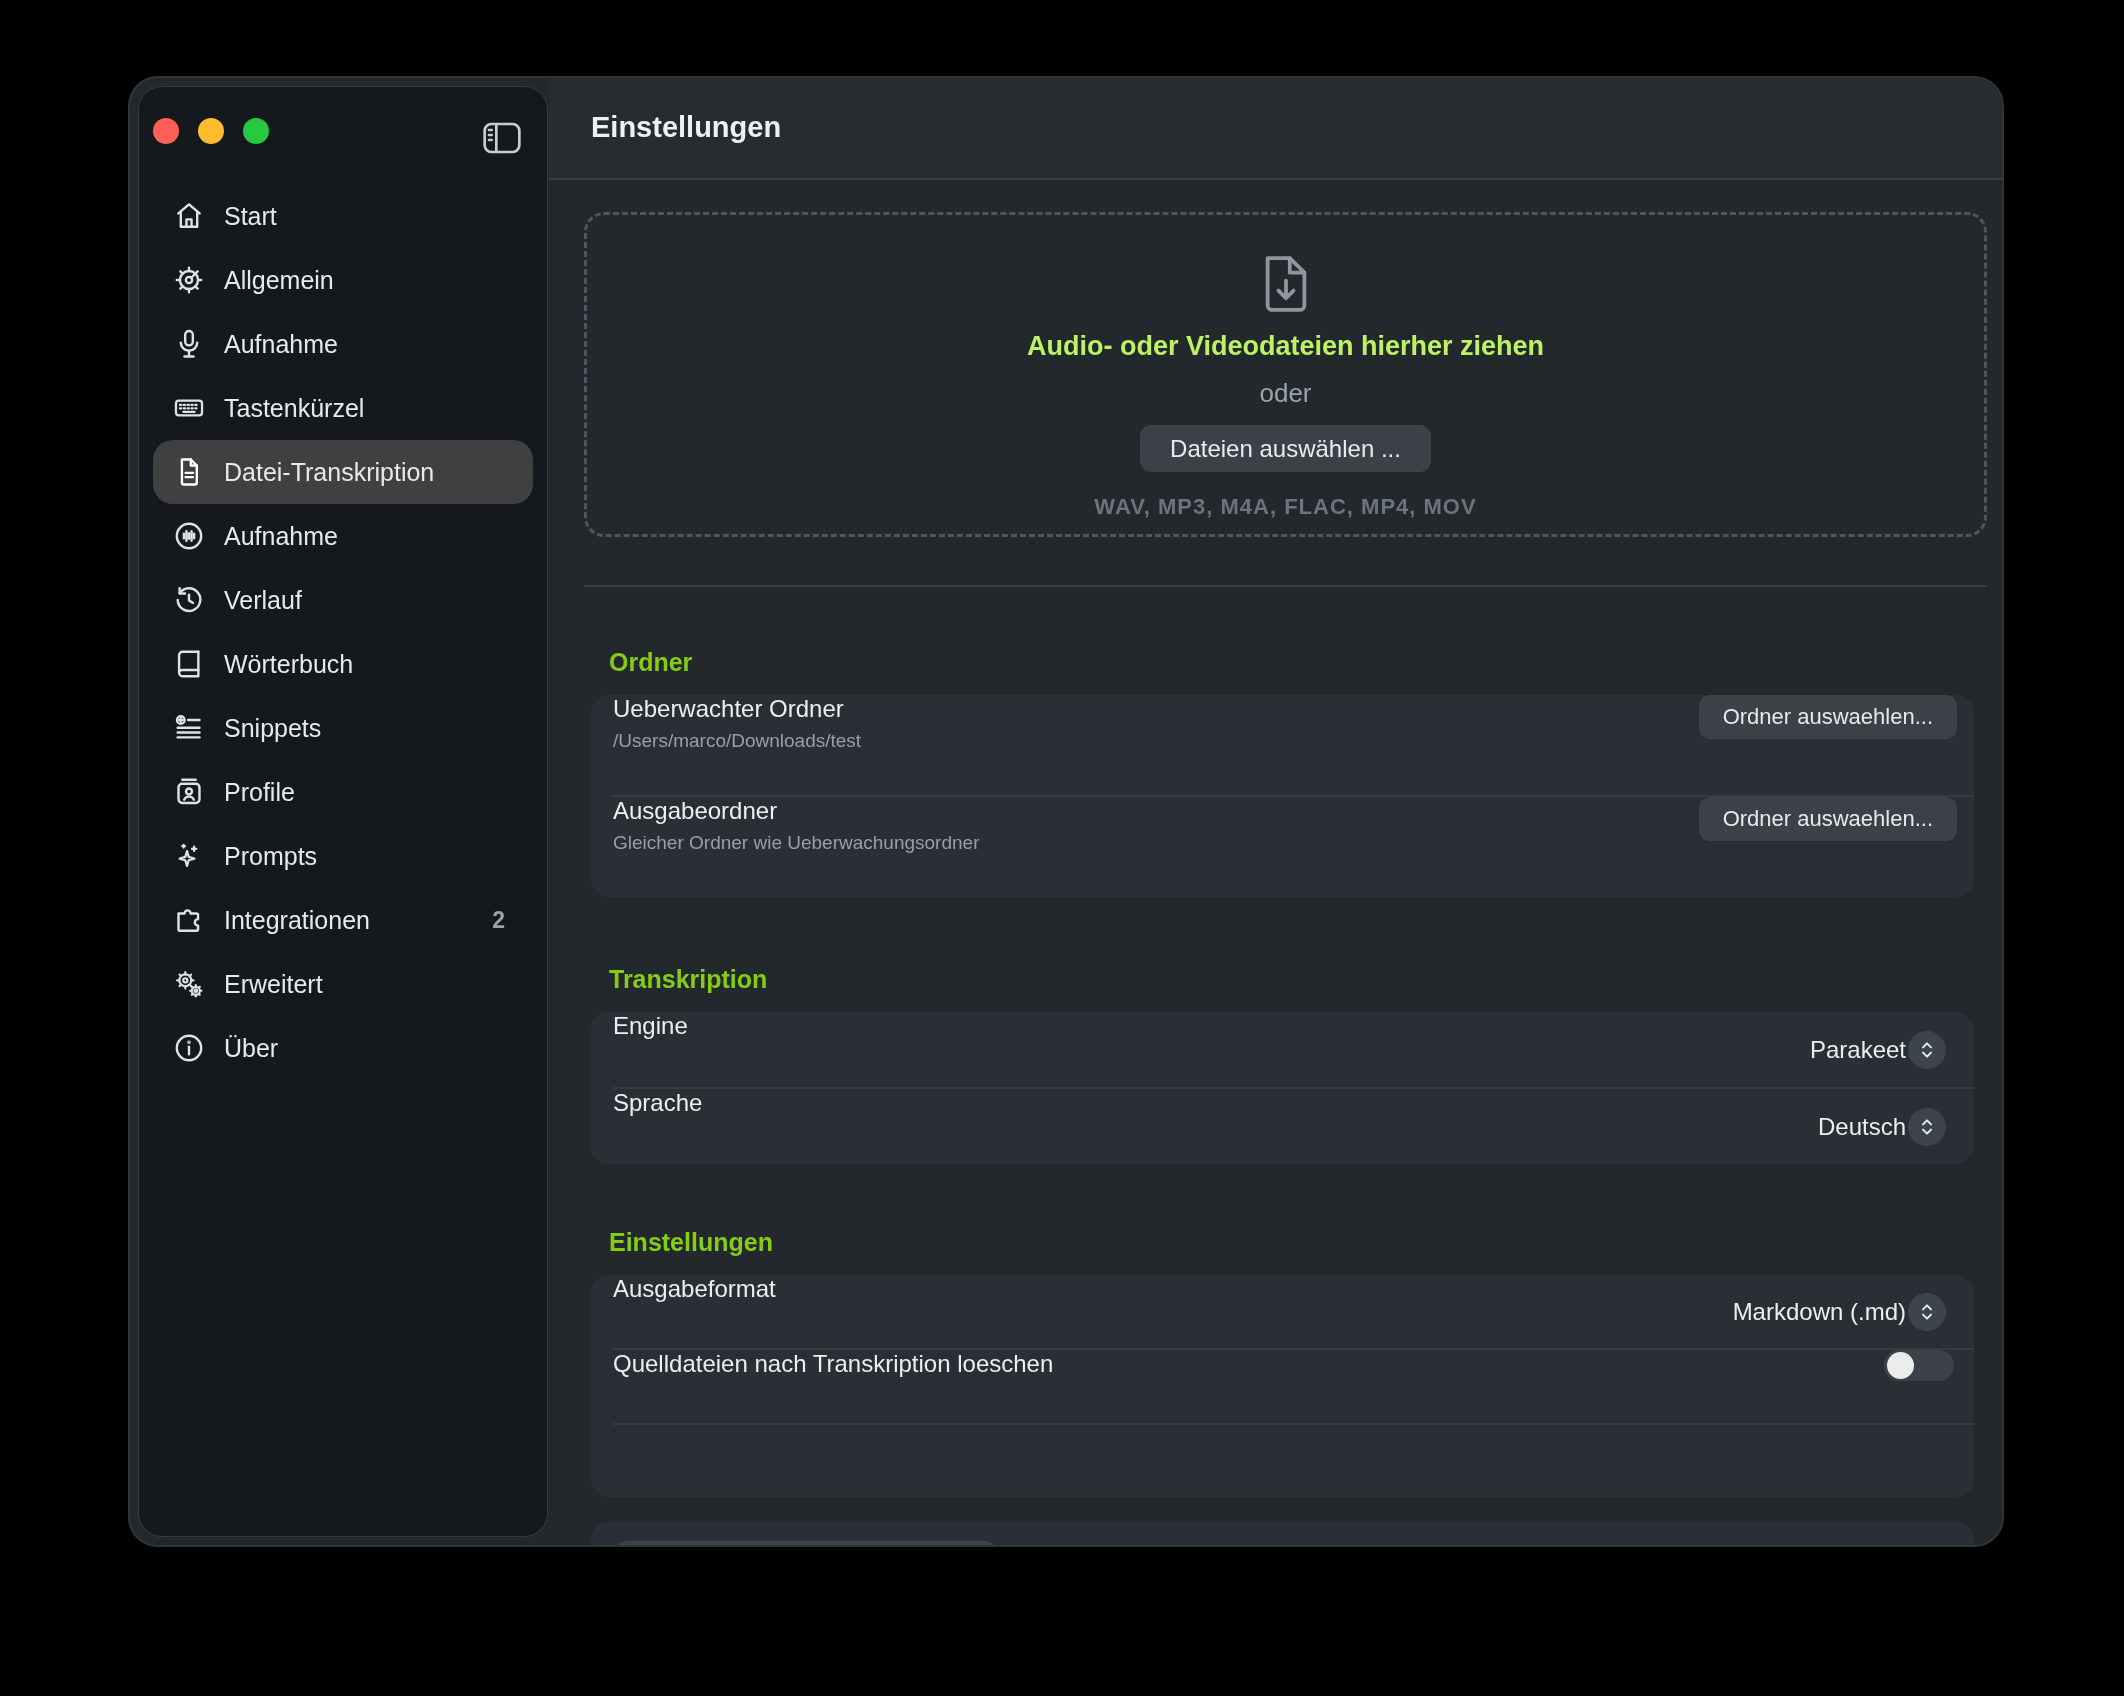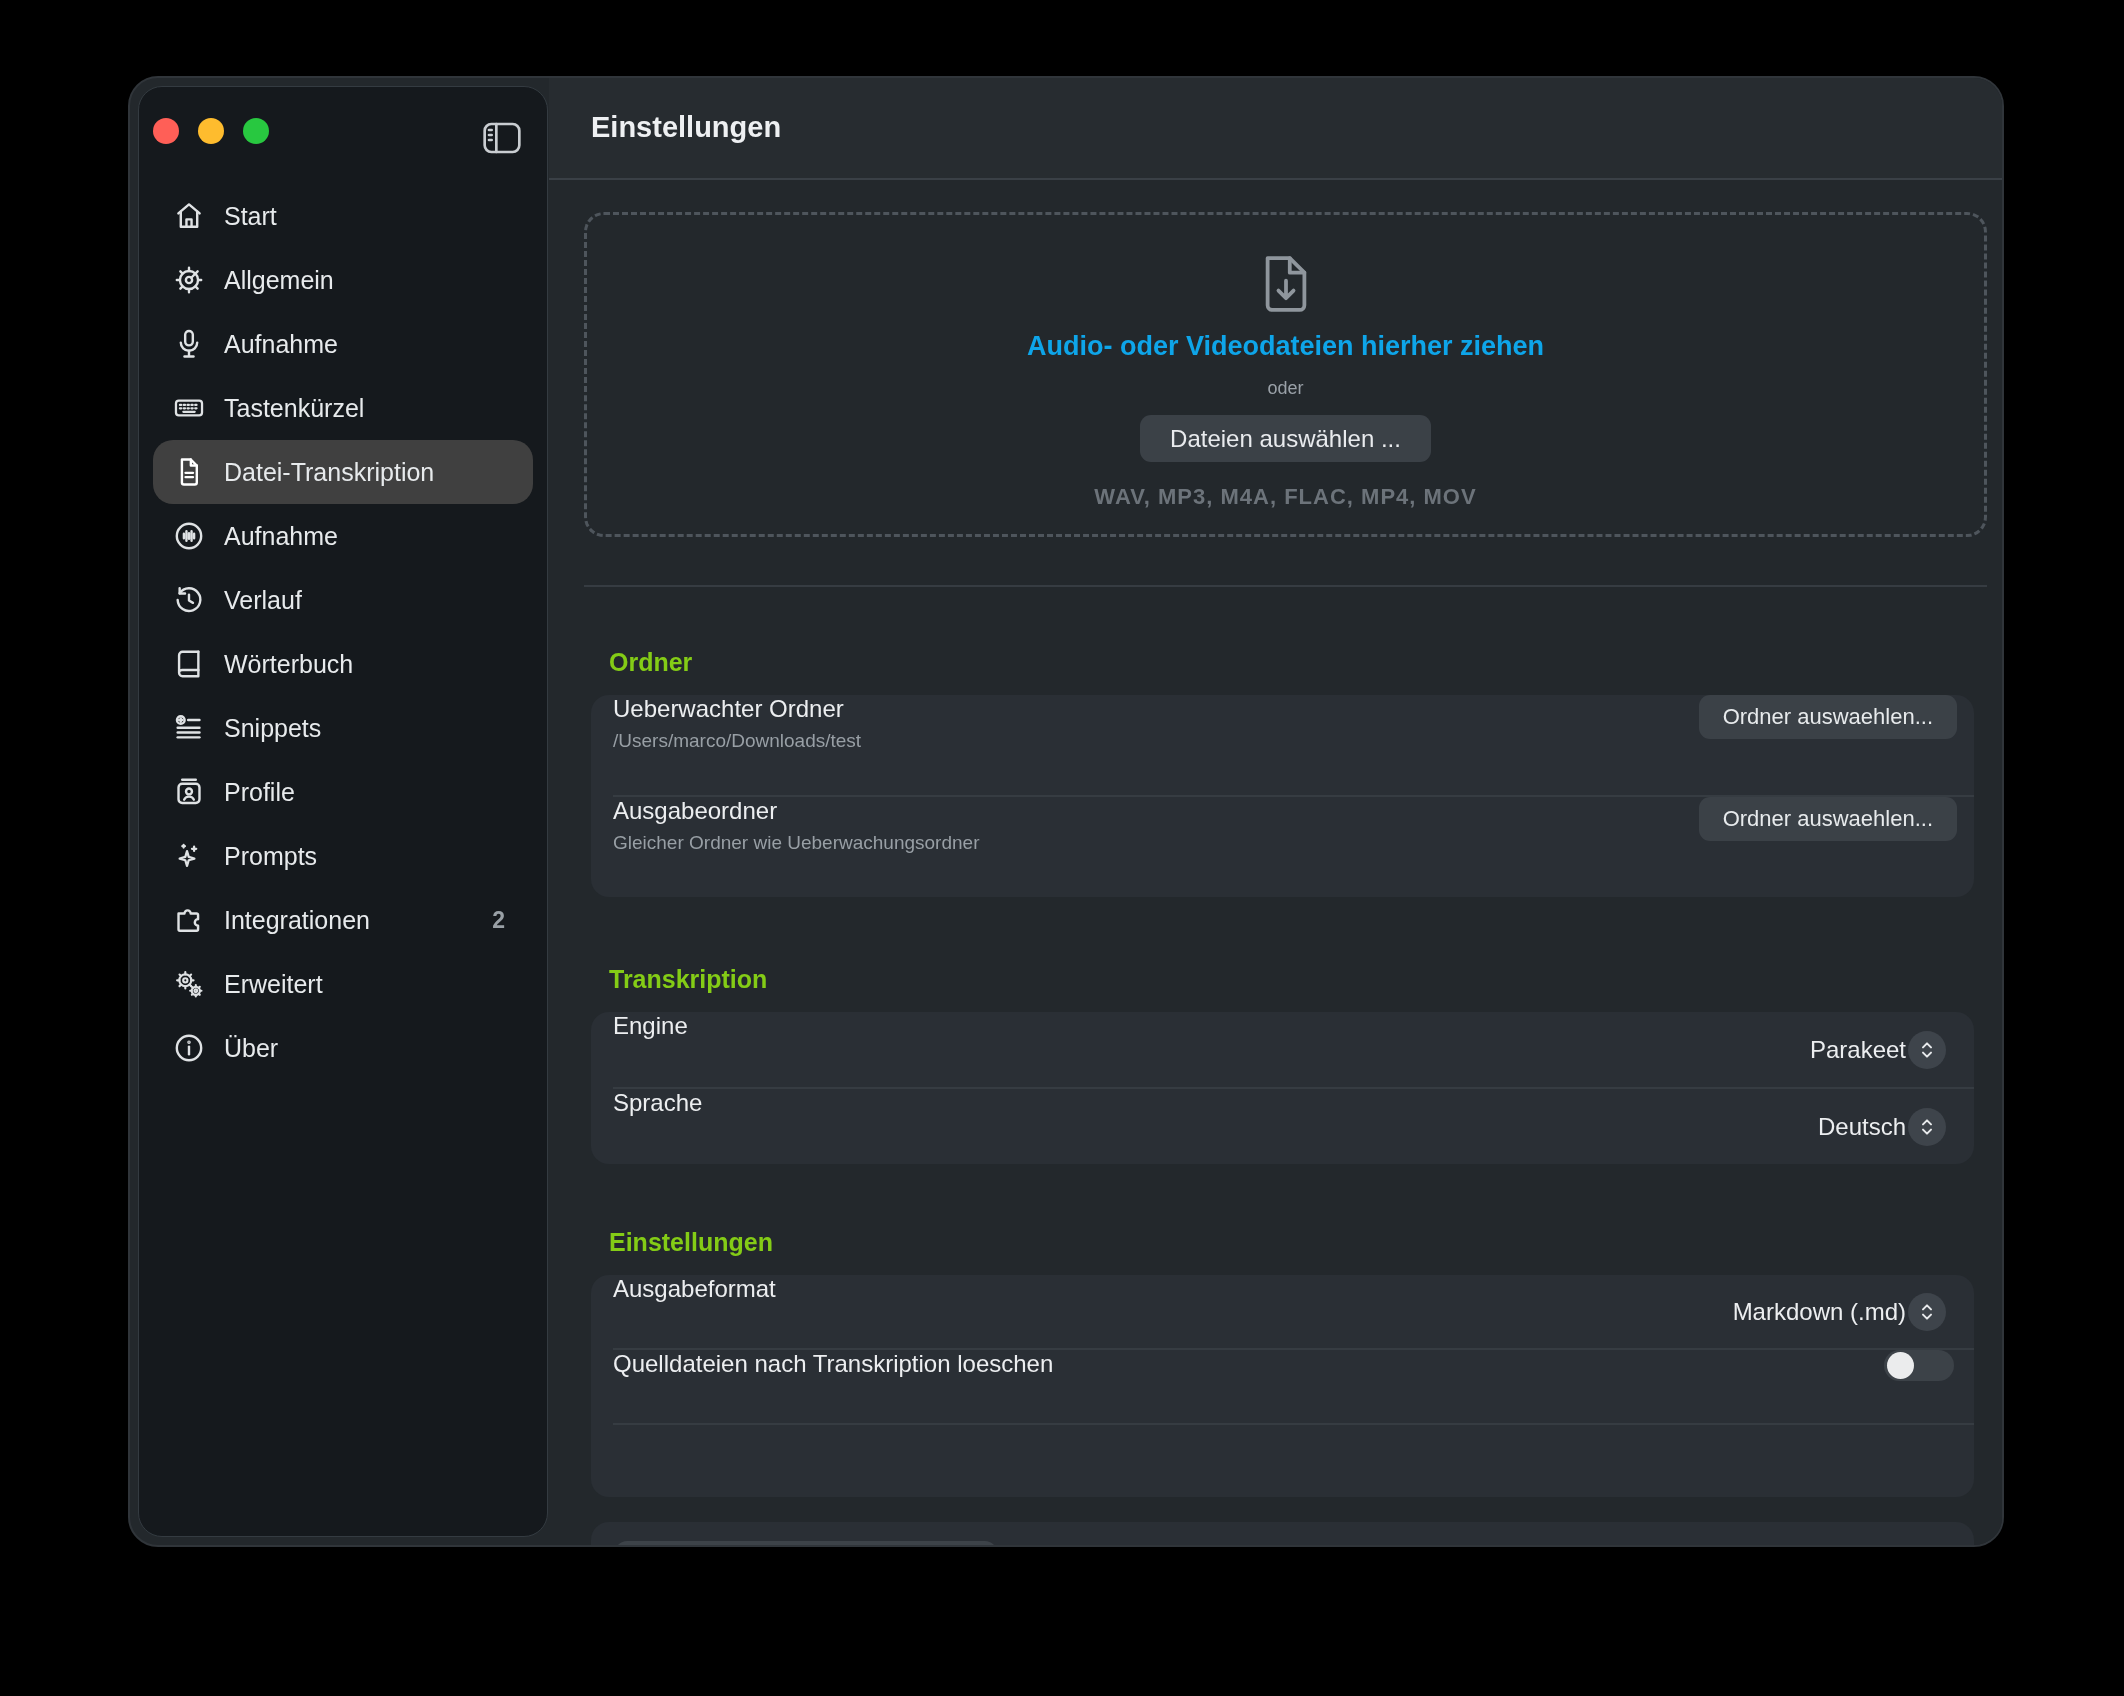"Audio- oder Videodateien hierher ziehen" .dz-head { color: #0ea5e9 -> #bef264 }
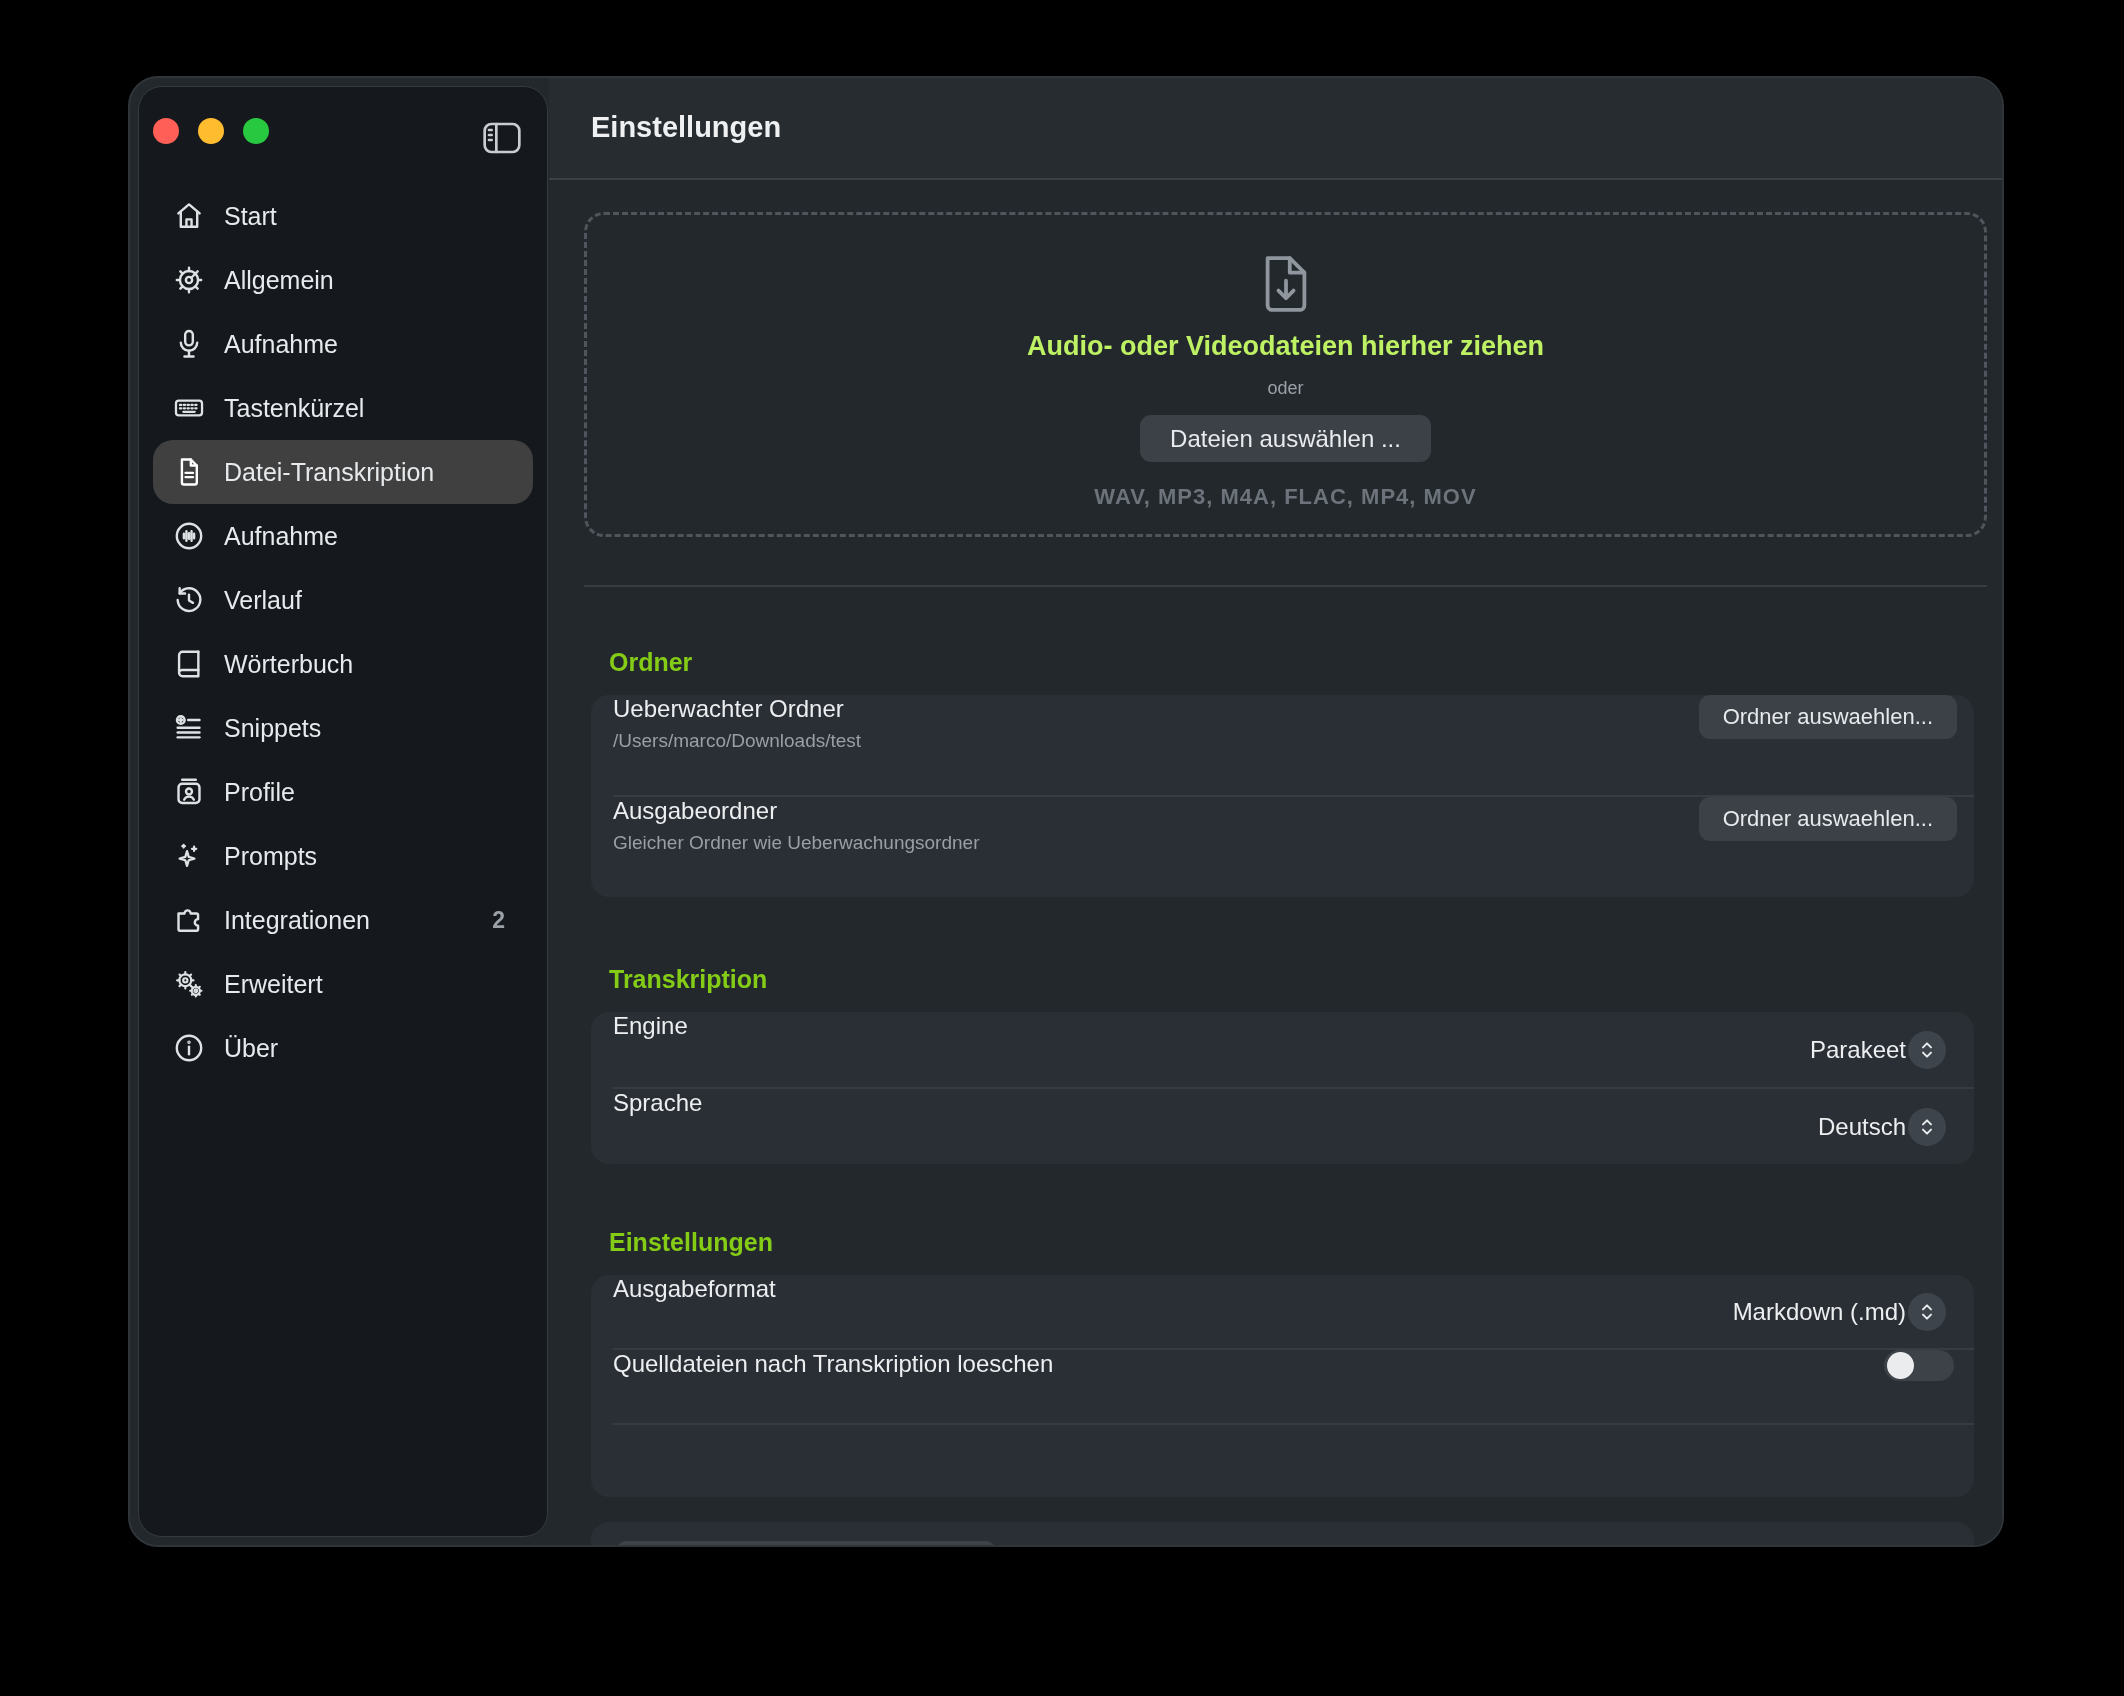"oder" .dz-or { font-size: 18px -> 26px }
